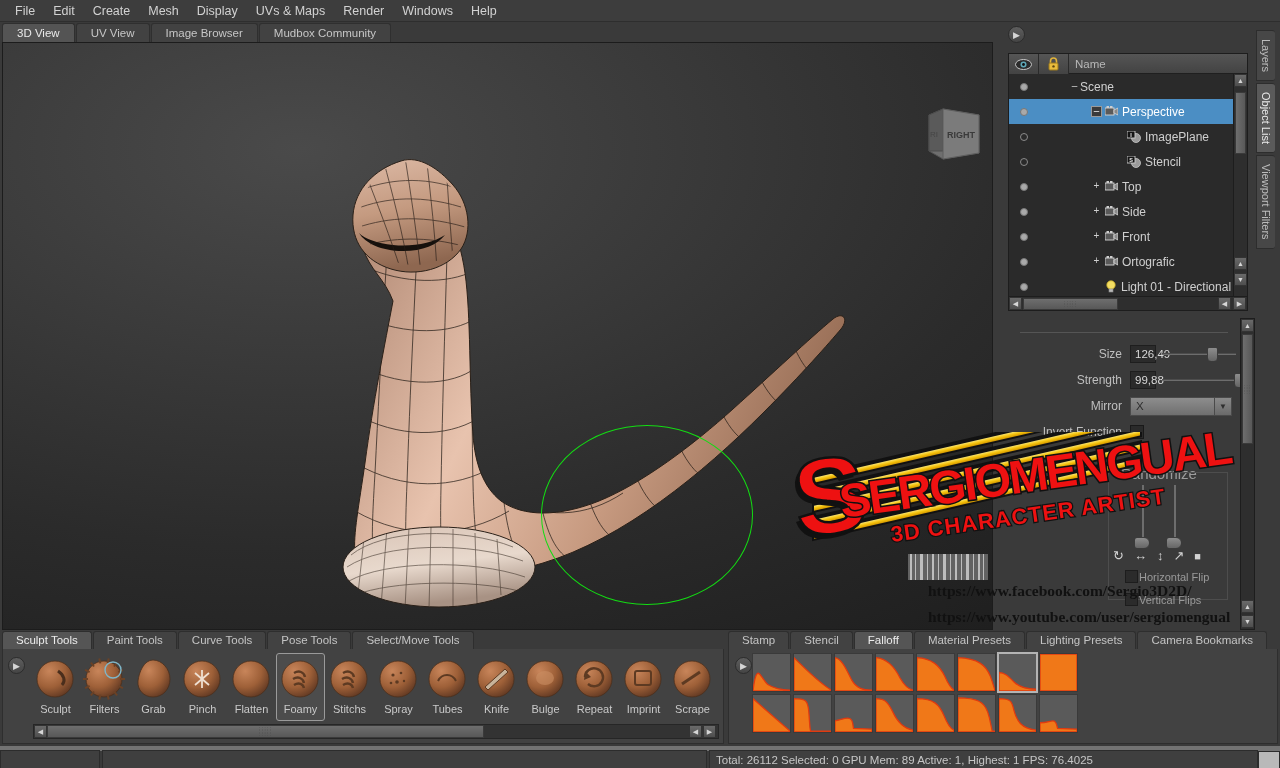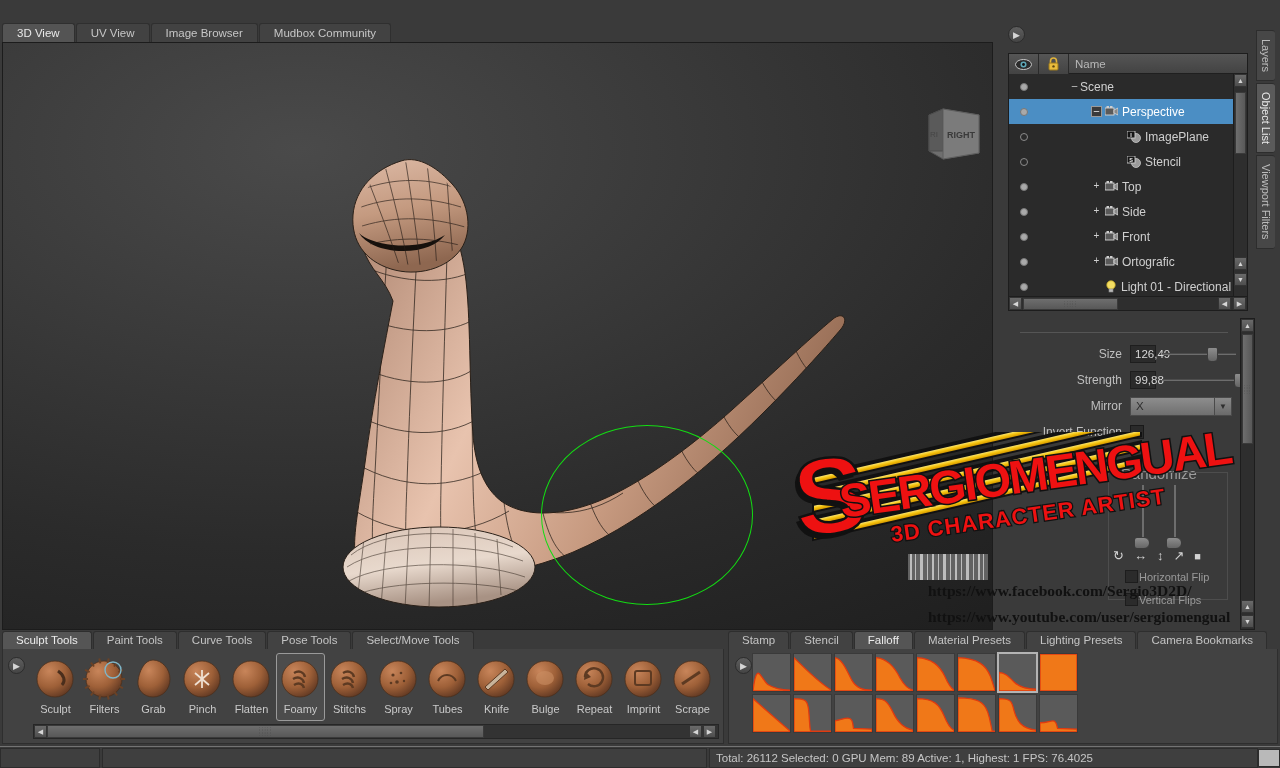"File" div.menubar { html: none -> <div> <div>File</div> <div>Edit</div> <div>Create</div> <div>Mesh</div> <div>Display</div> <div>UVs &amp; Maps</div> <div>Render</div> <div>Windows</div> <div>Help</div> </div> }
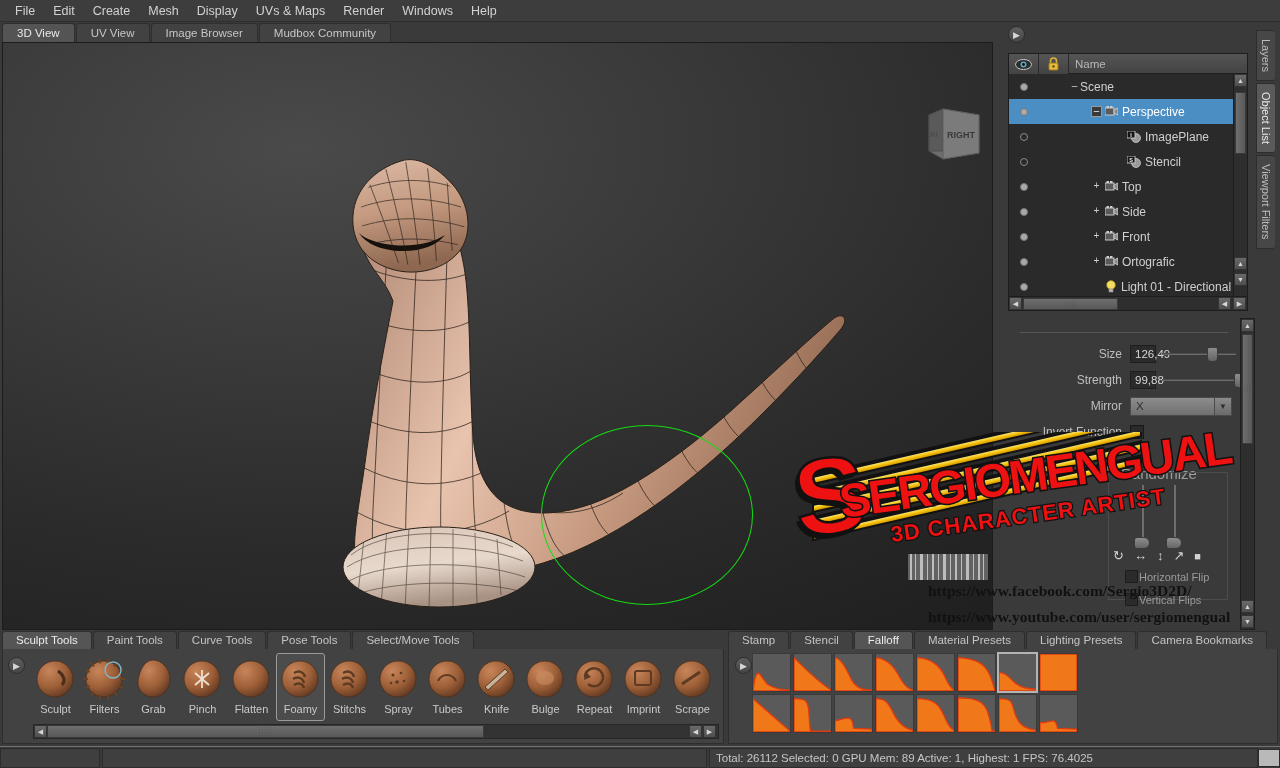"Total: 26112 Selected: 0 GPU" .statusbar { border-top: 1px solid #737373 -> 5px solid #737373 }
